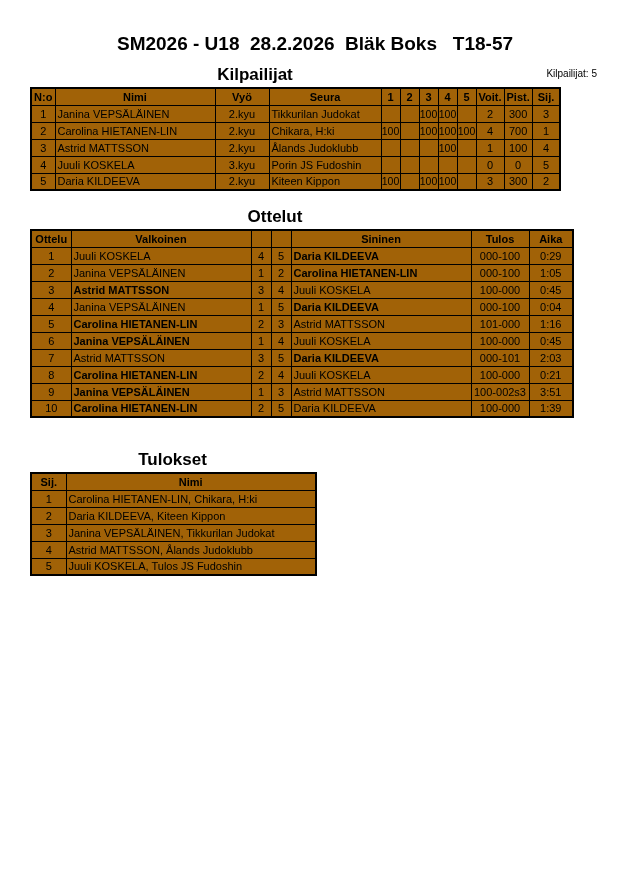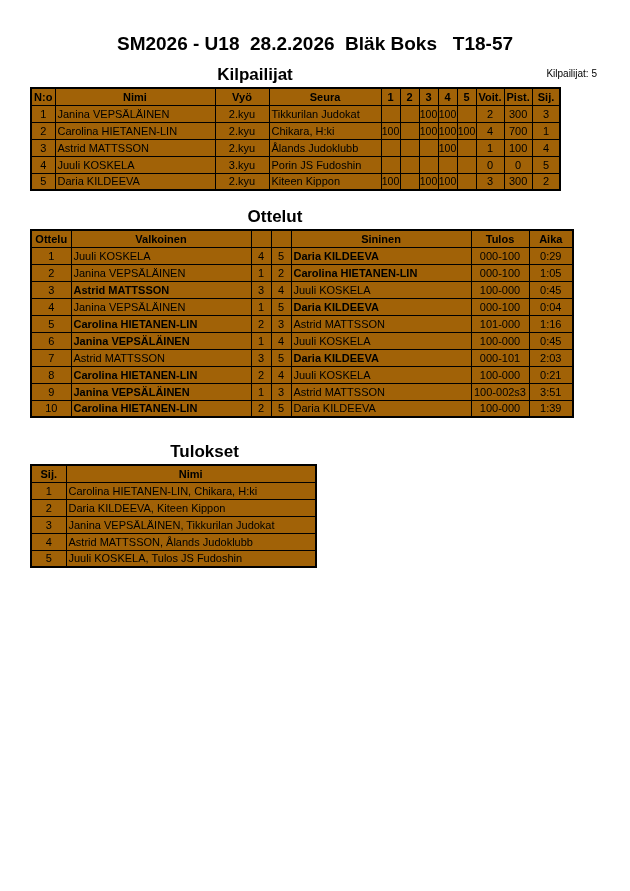"Tulokset" .sec3 { margin-top: 24px -> 32px; padding-left: 32px -> none }
